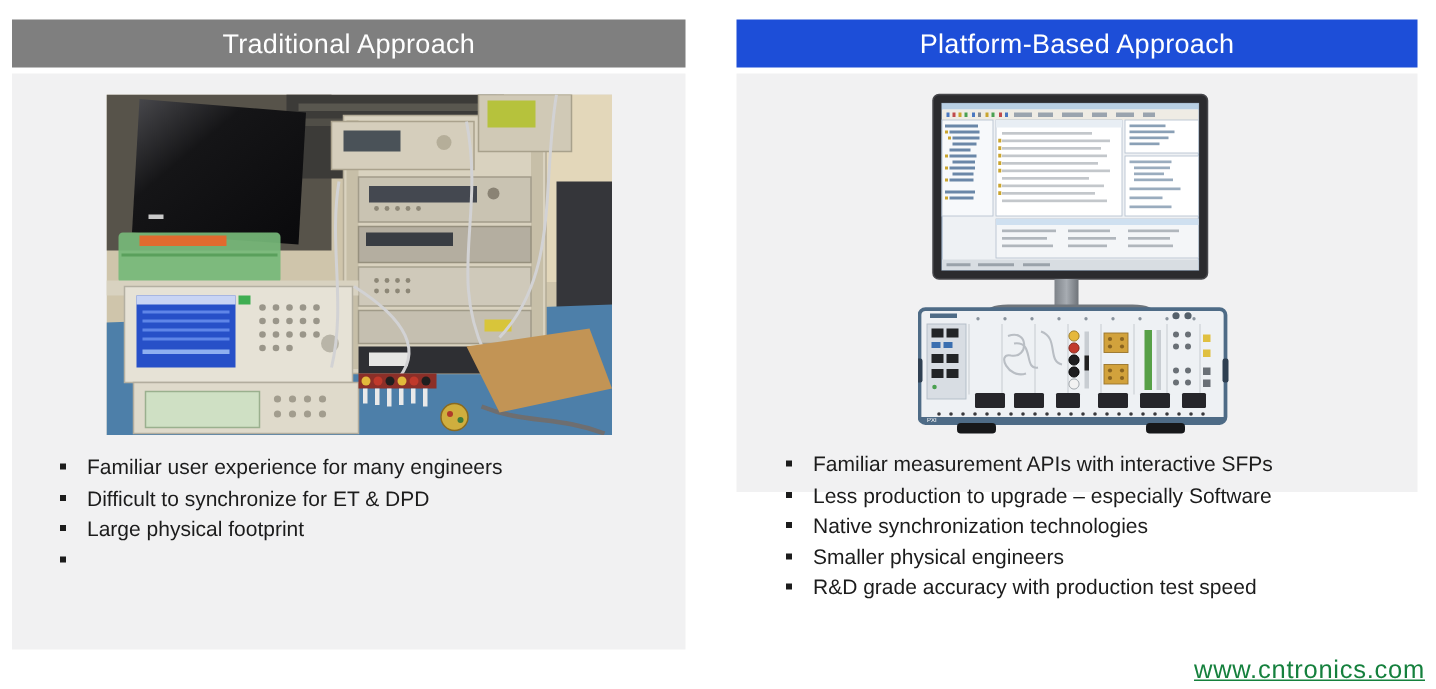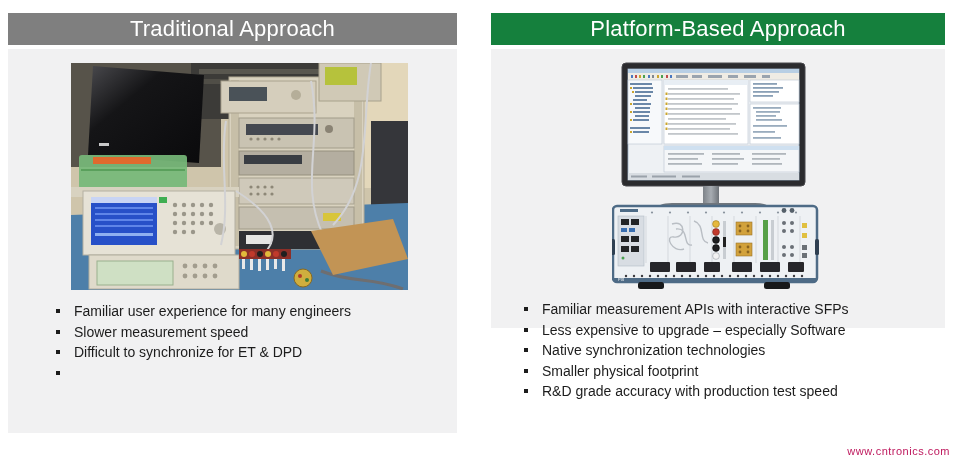"Traditional Approach" .hdr { font-size: 22px -> 18px }
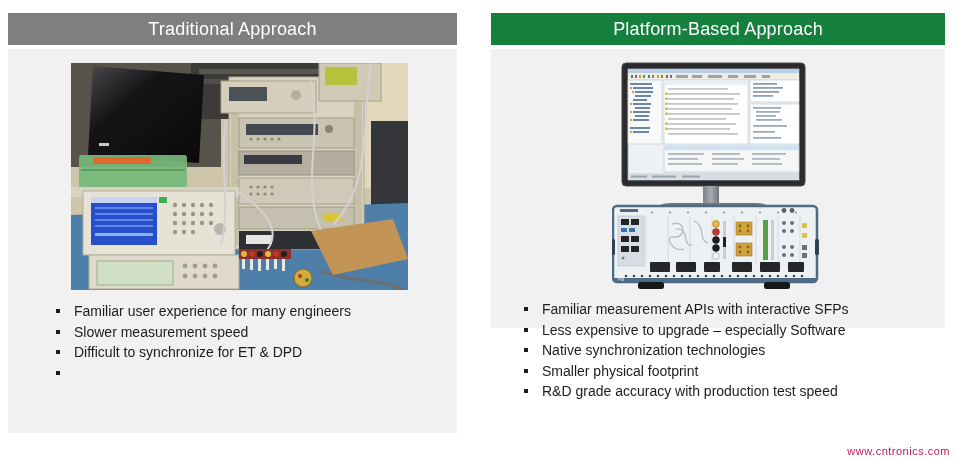"Platform-Based Approach" .hdr-right { background: #15803d -> #1d4ed8 }
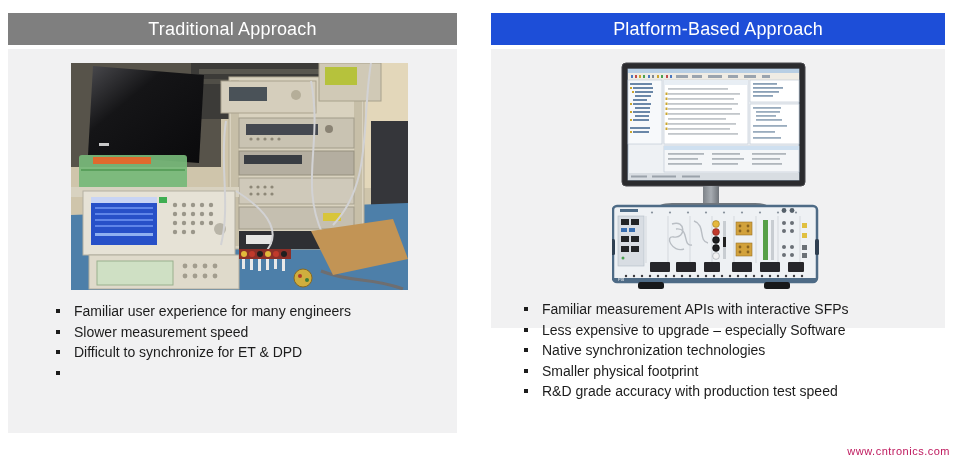"Familiar user experience for many" ul.bullets { padding: 0 10px 0 46px -> 0 10px 0 30px }
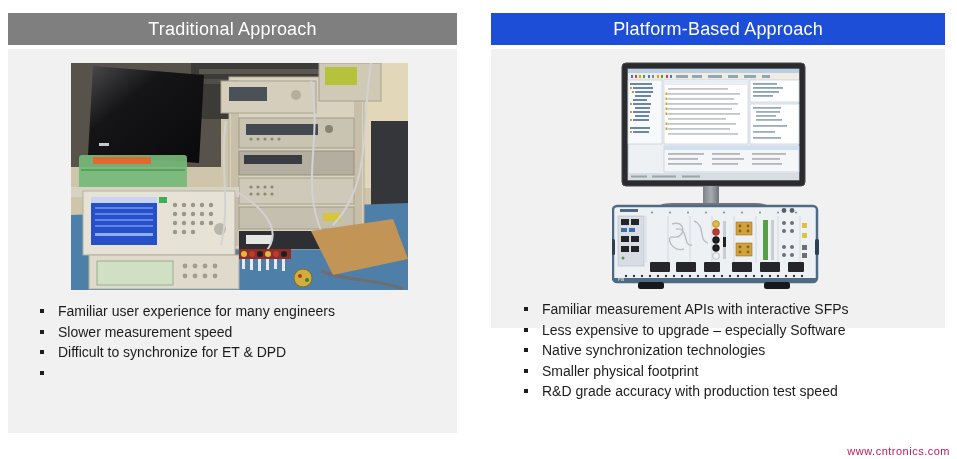"Slower measurement speed" li { html: <li><span></span><span>Slower measurement speed</span></li> -> none }
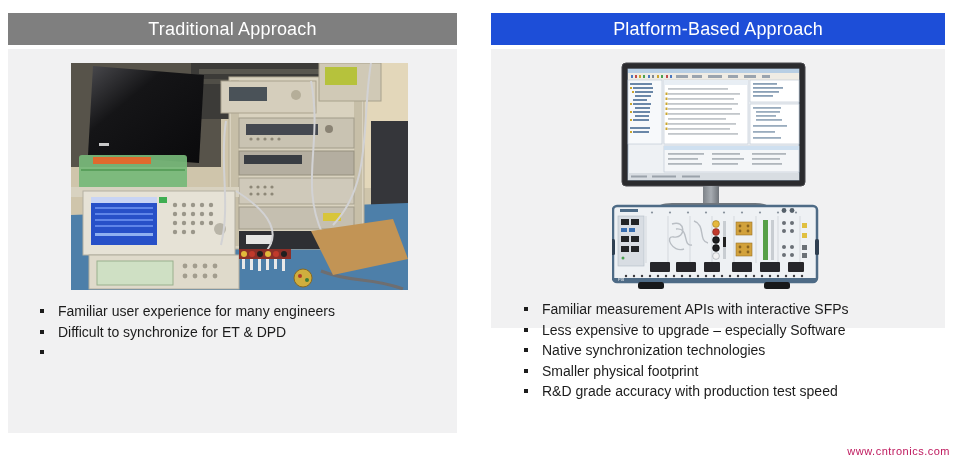"Less expensive to upgrade –" span { text: expensive -> production }
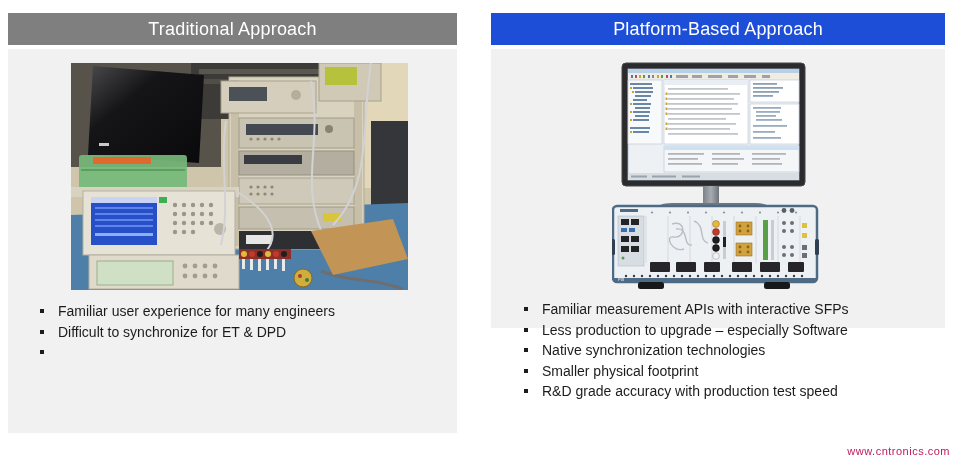"Large physical footprint" span { html: none -> <span>Large physical footprint</span> }
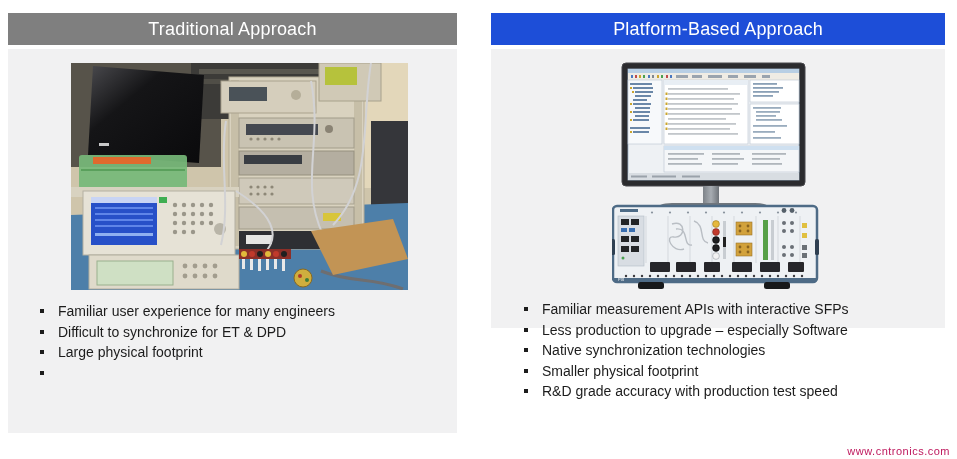"Smaller physical footprint" span { text: footprint -> engineers }
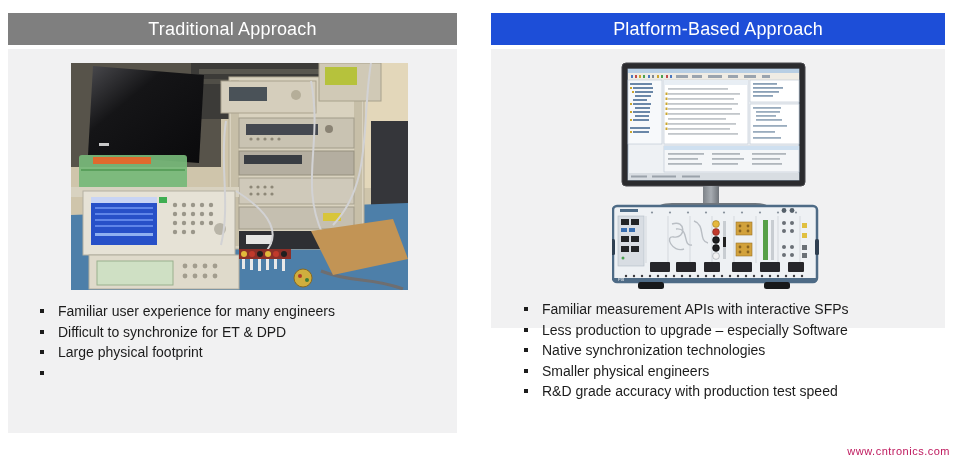"www.cntronics.com" .watermark { color: #be185d -> #15803d; font-size: 11px -> 17px; text-decoration: none -> underline }
